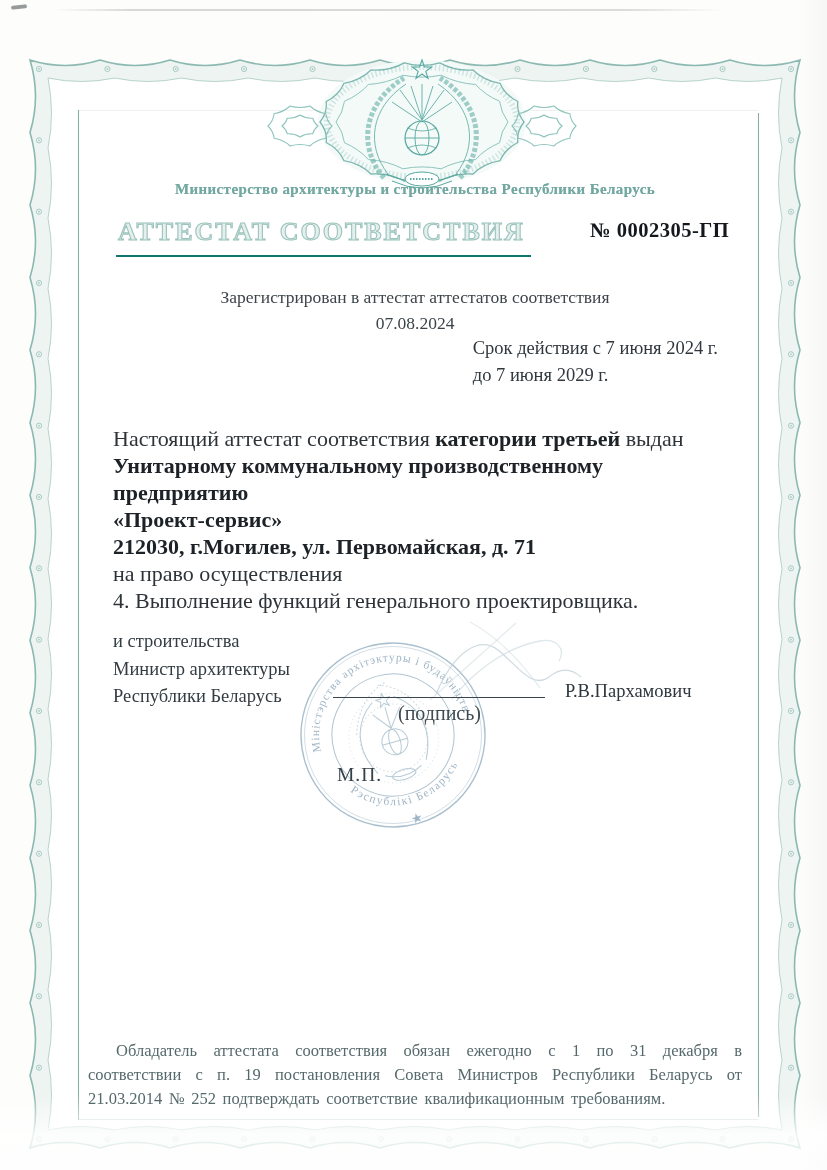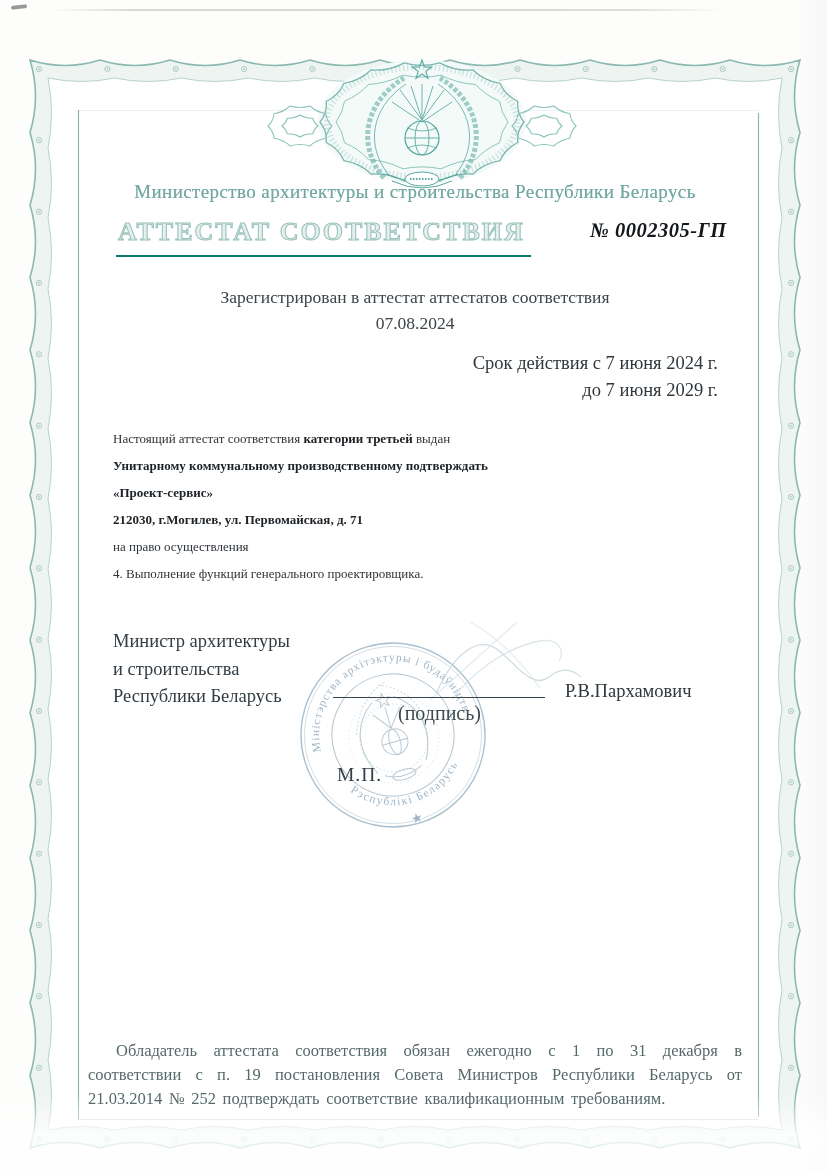"Министерство архитектуры и строительства" .ministry { font-size: 19px -> 15px; font-weight: normal -> bold }
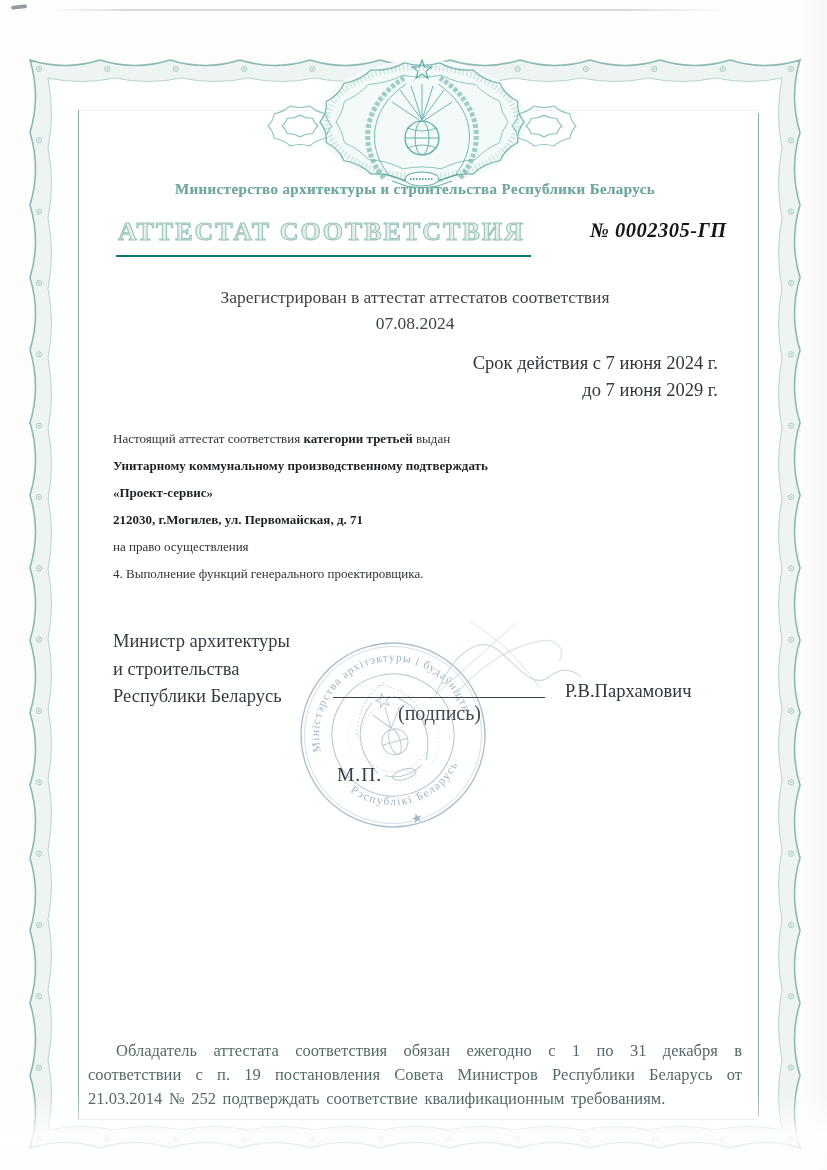"№ 0002305-ГП" .cert-number { font-style: italic -> none }
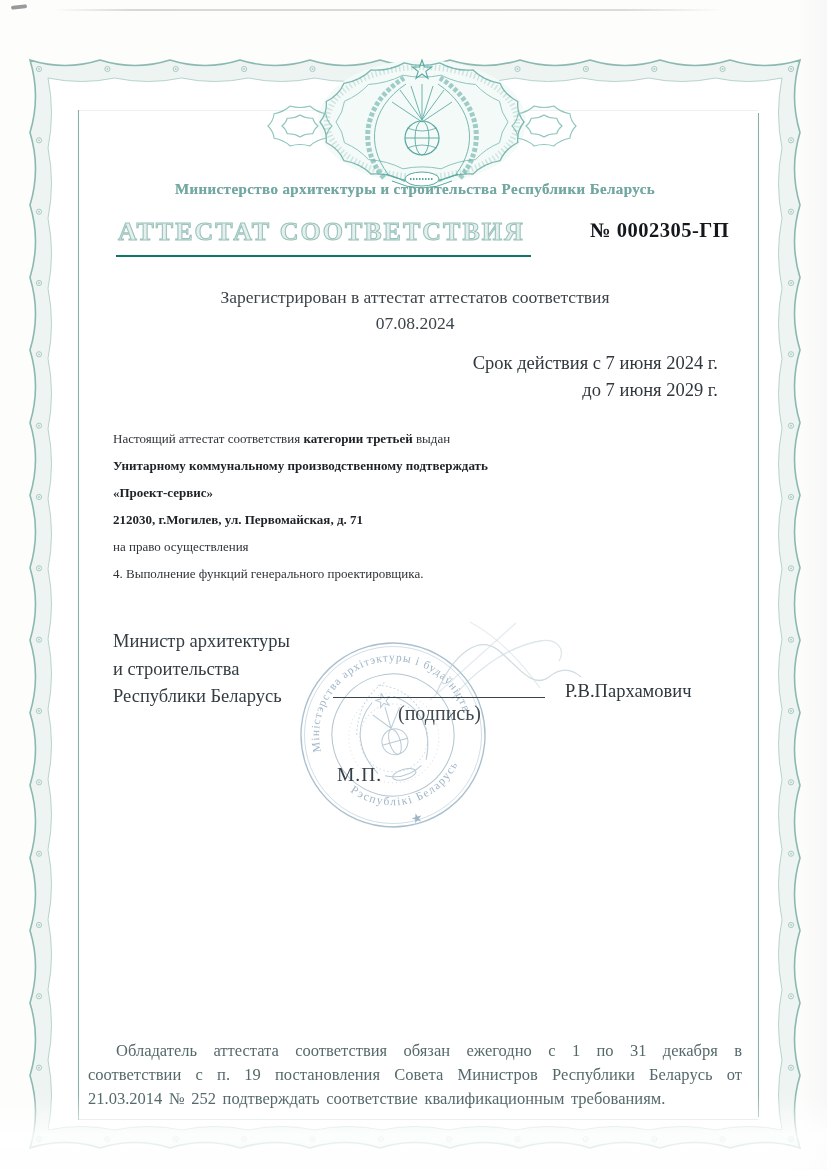"Срок действия с 7 июня" .validity { text-align: right -> none; top: 350px -> 335px }
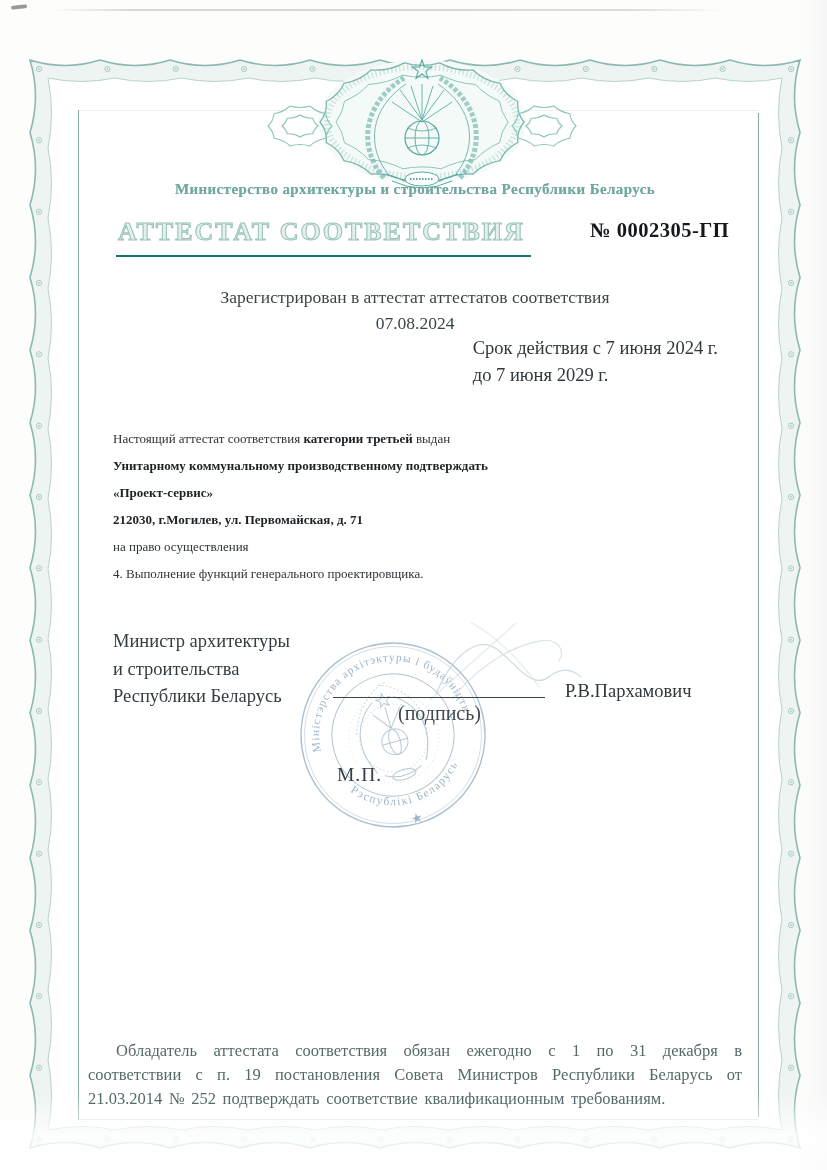"Настоящий аттестат соответствия" .body-text { font-size: 13px -> 22px }
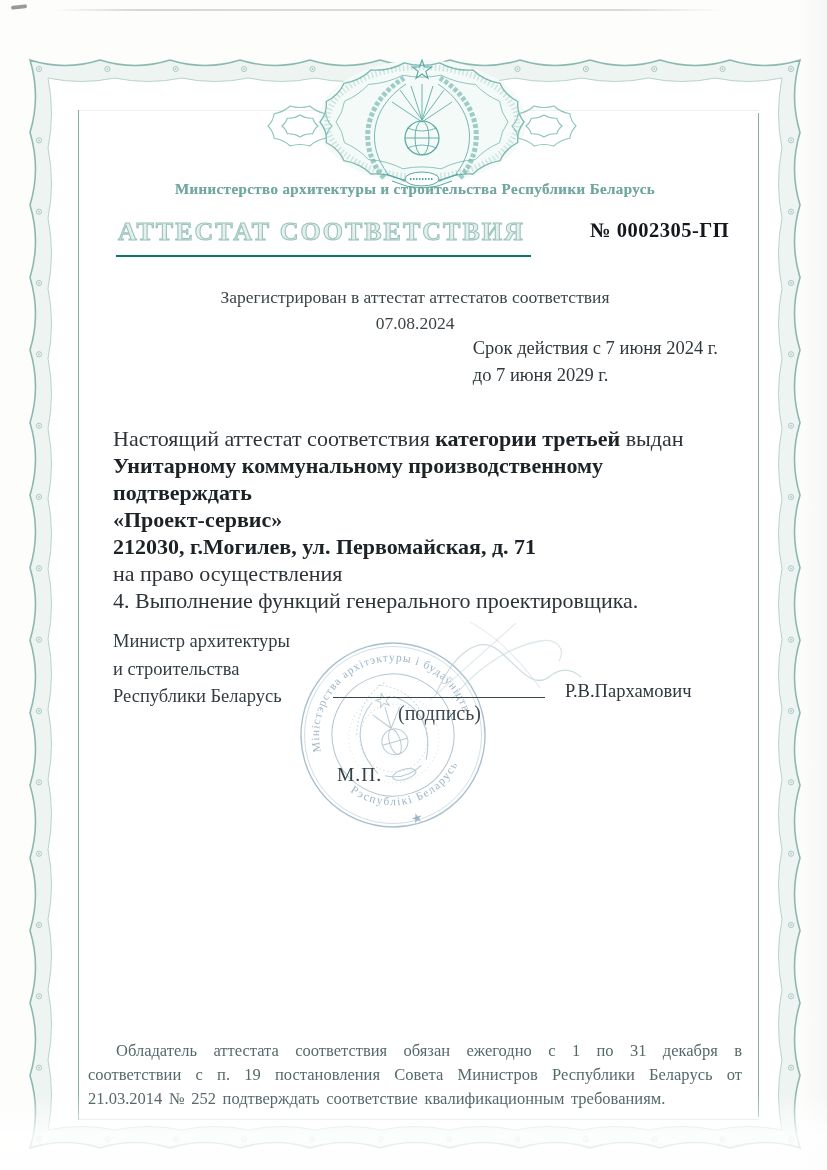"Унитарному коммунальному" b { text: подтверждать -> предприятию }
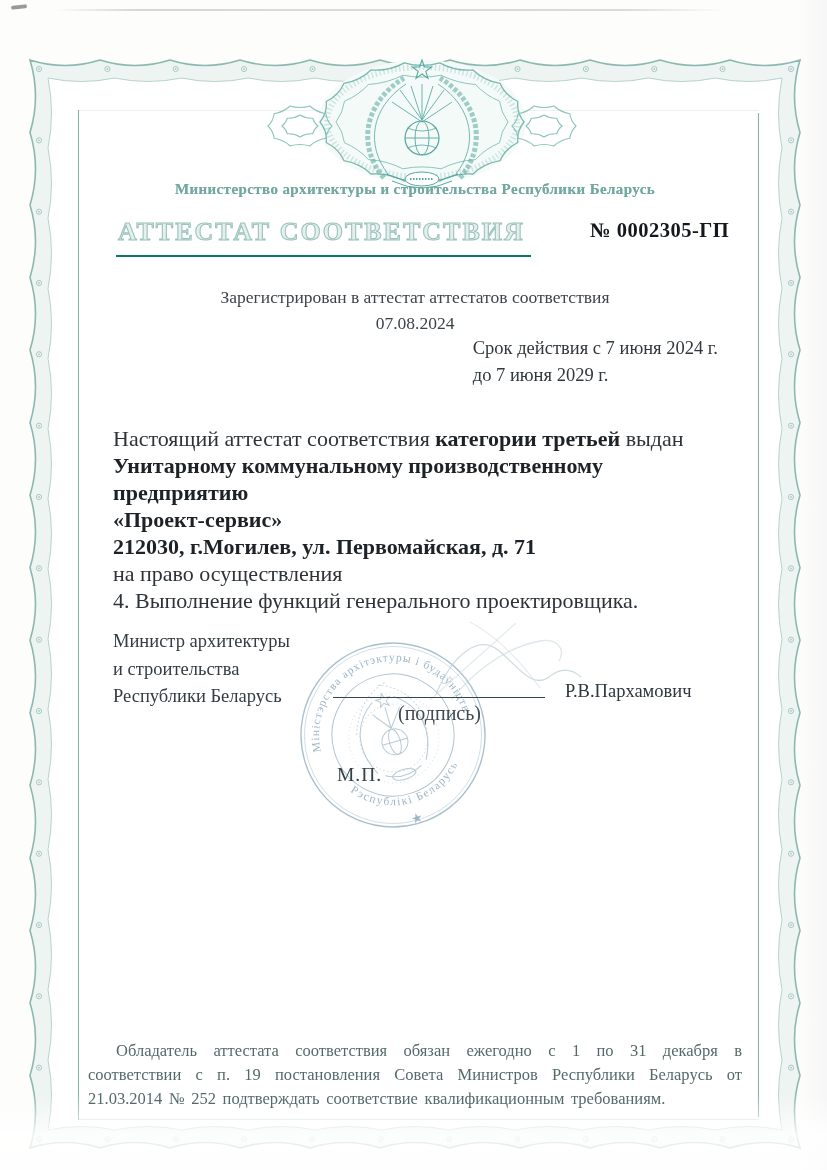"Министр архитектуры" div { order: before "и строительства" -> after "и строительства" }
